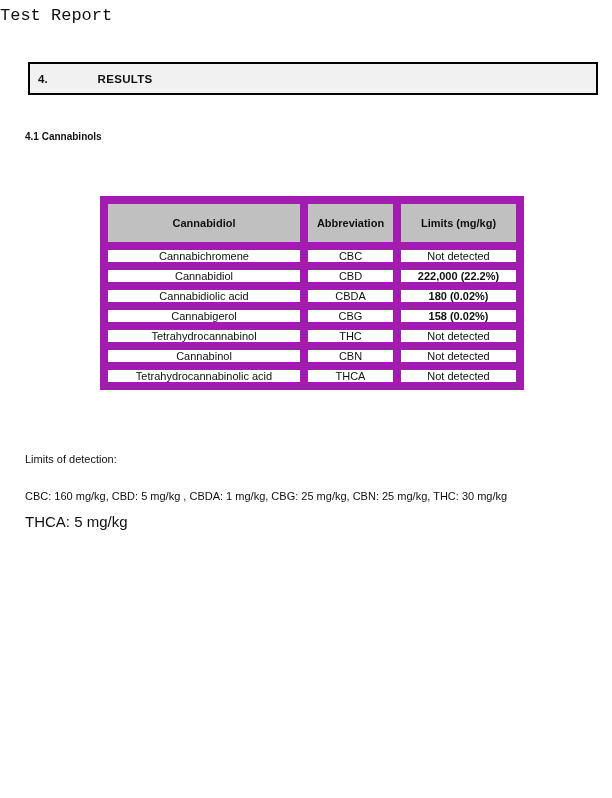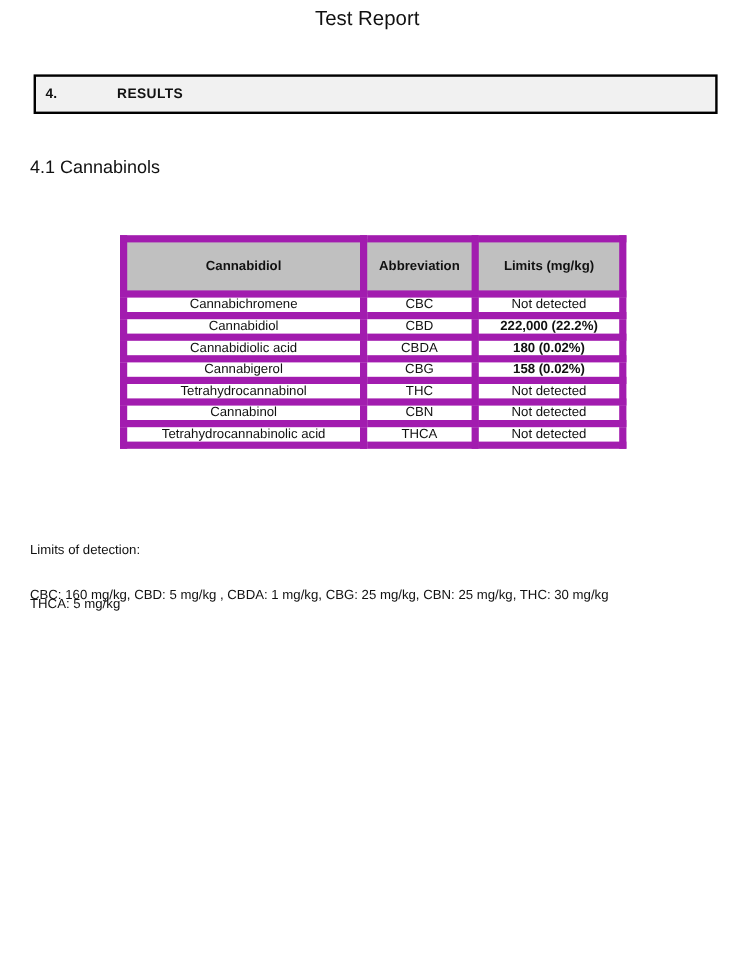"Test Report" .doc-title { font-family: Liberation Sans, sans-serif -> Liberation Mono, monospace; text-align: center -> left }
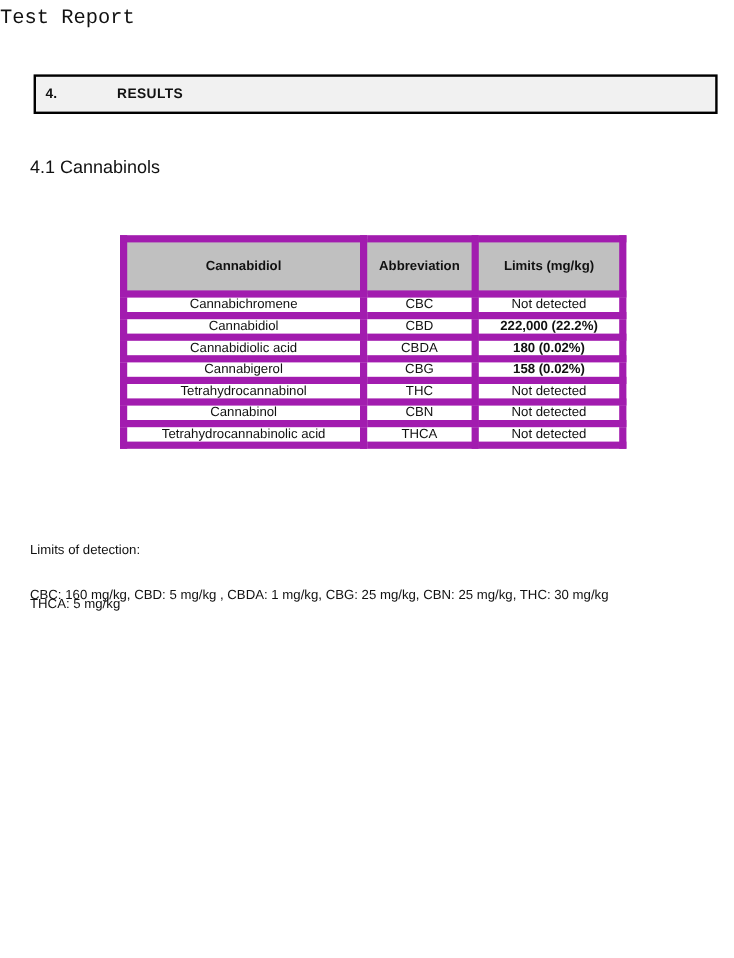"4.1 Cannabinols" .subsection { font-size: 15px -> 10px; font-weight: normal -> bold }
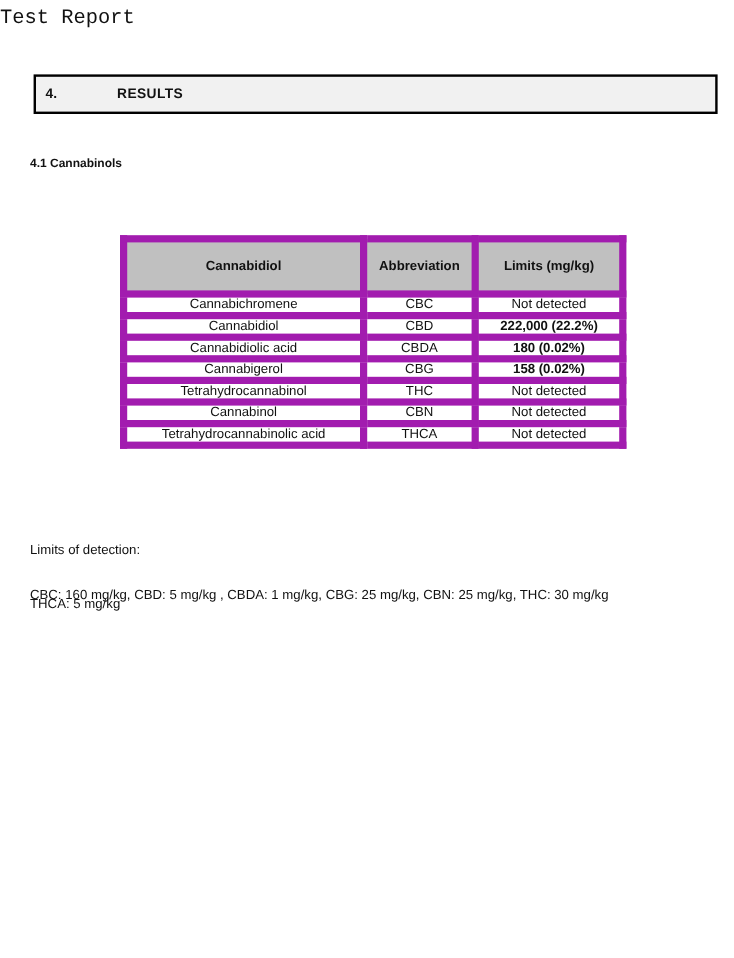"Cannabidiol" table.results-table th, table.results-table td { border: 6px solid #a21caf -> 8px solid #a21caf }
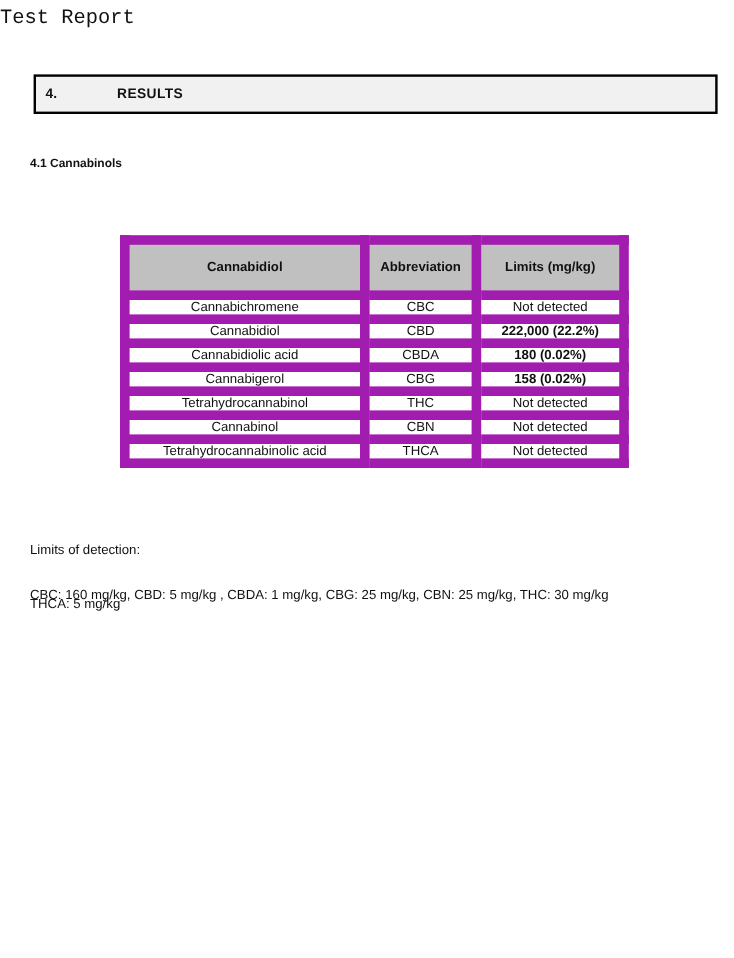"THCA: 5 mg/kg" .limits-line2 { font-size: 11px -> 15px; top: 498px -> 513px }
